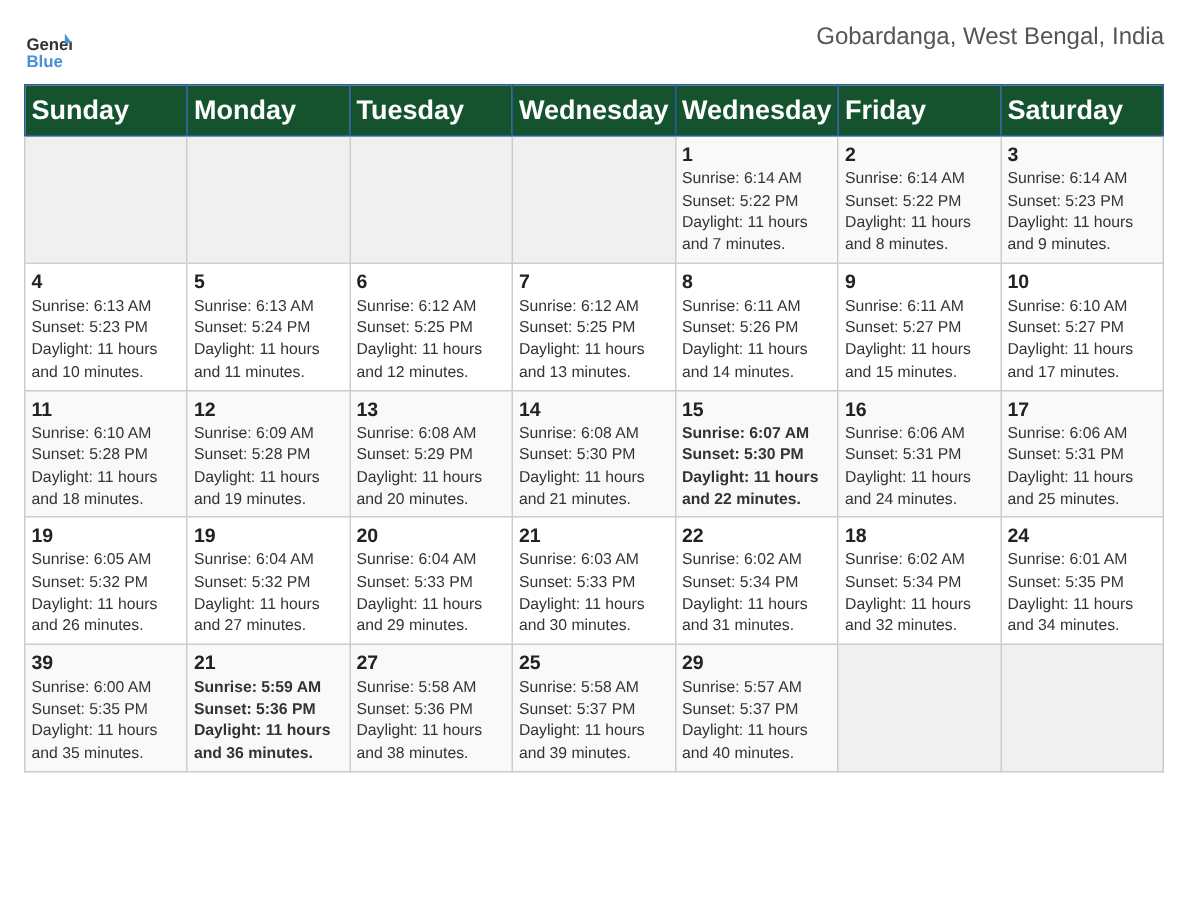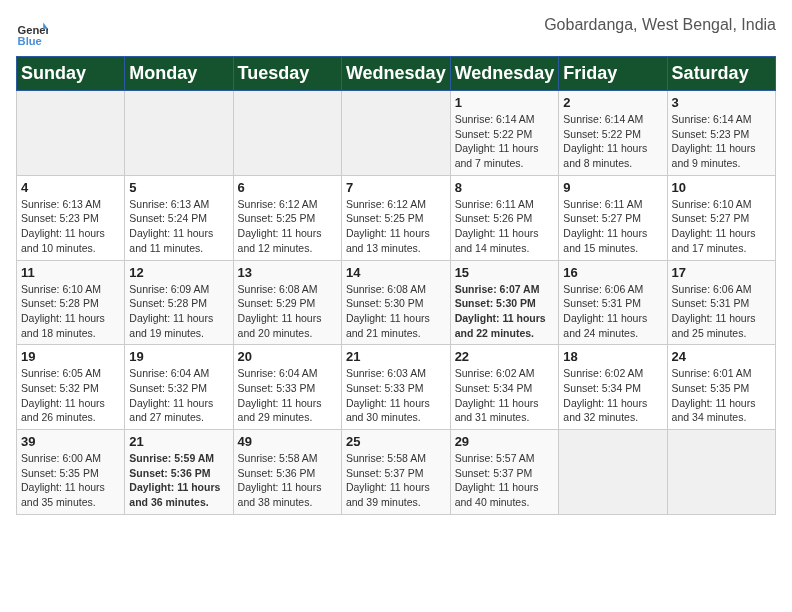"49" div.day-num { text: 49 -> 27 }
